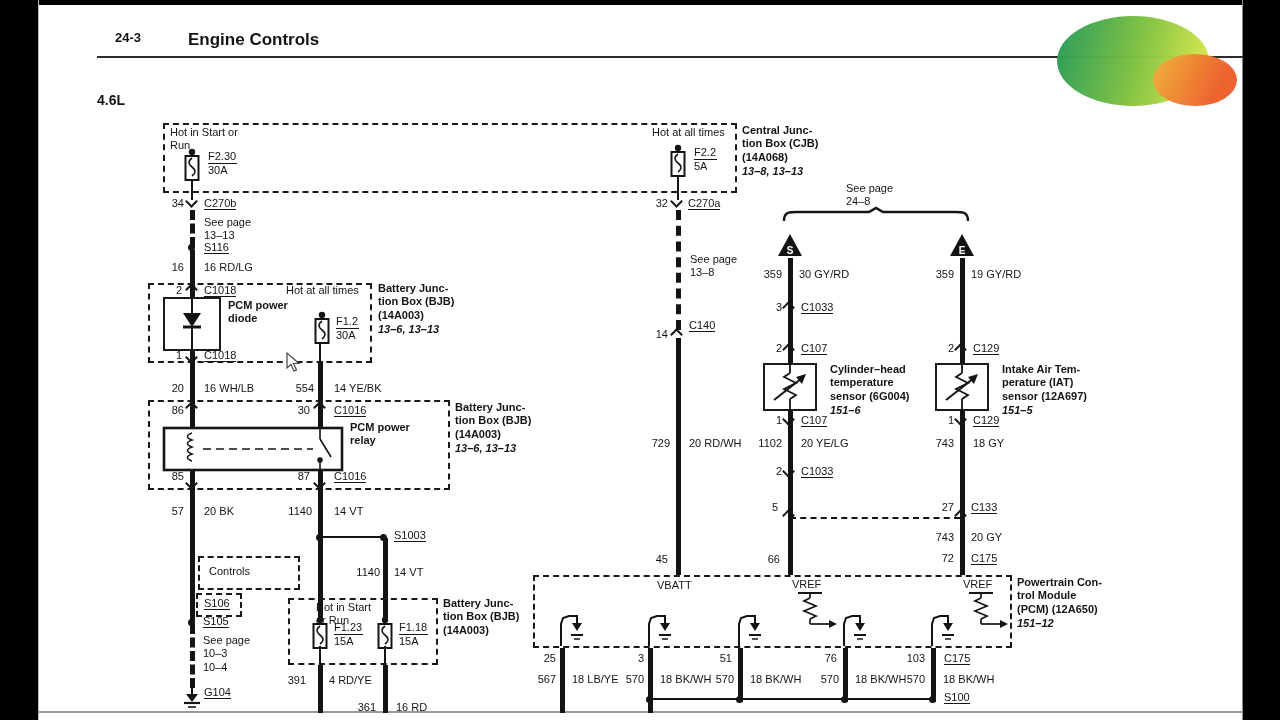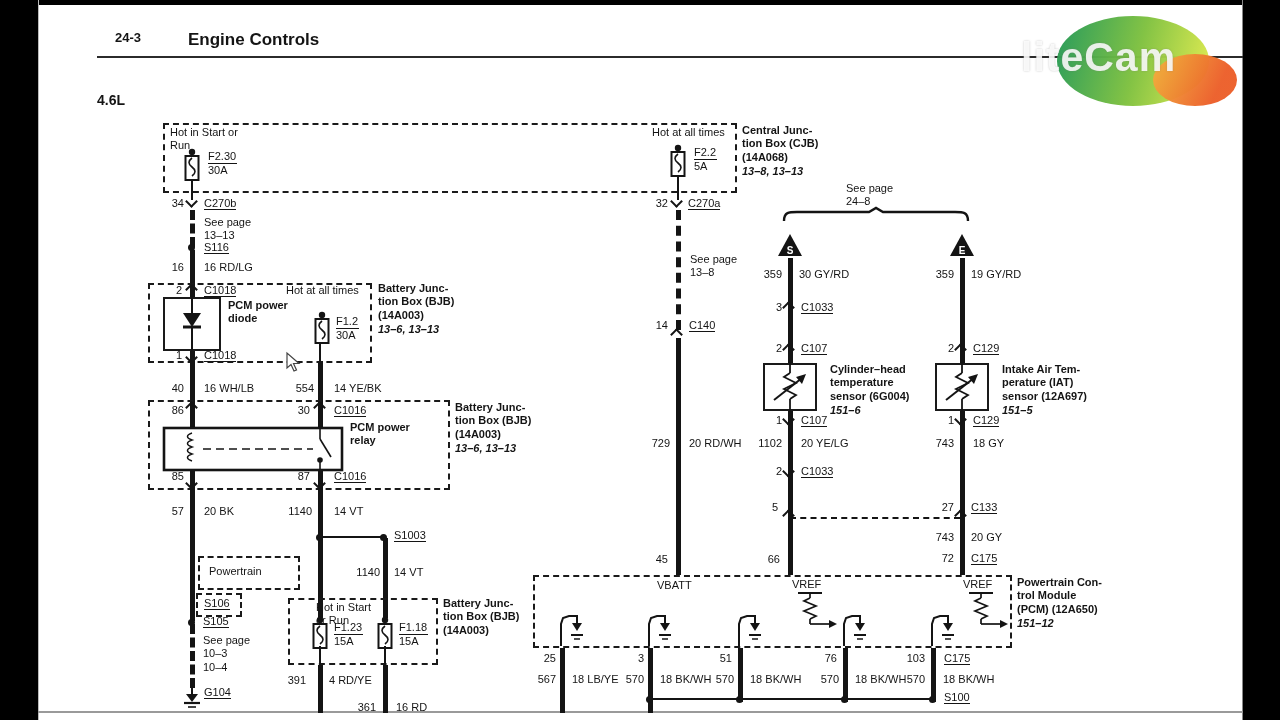"liteCam" div.ltext { html: <div>liteCam</div> -> none }
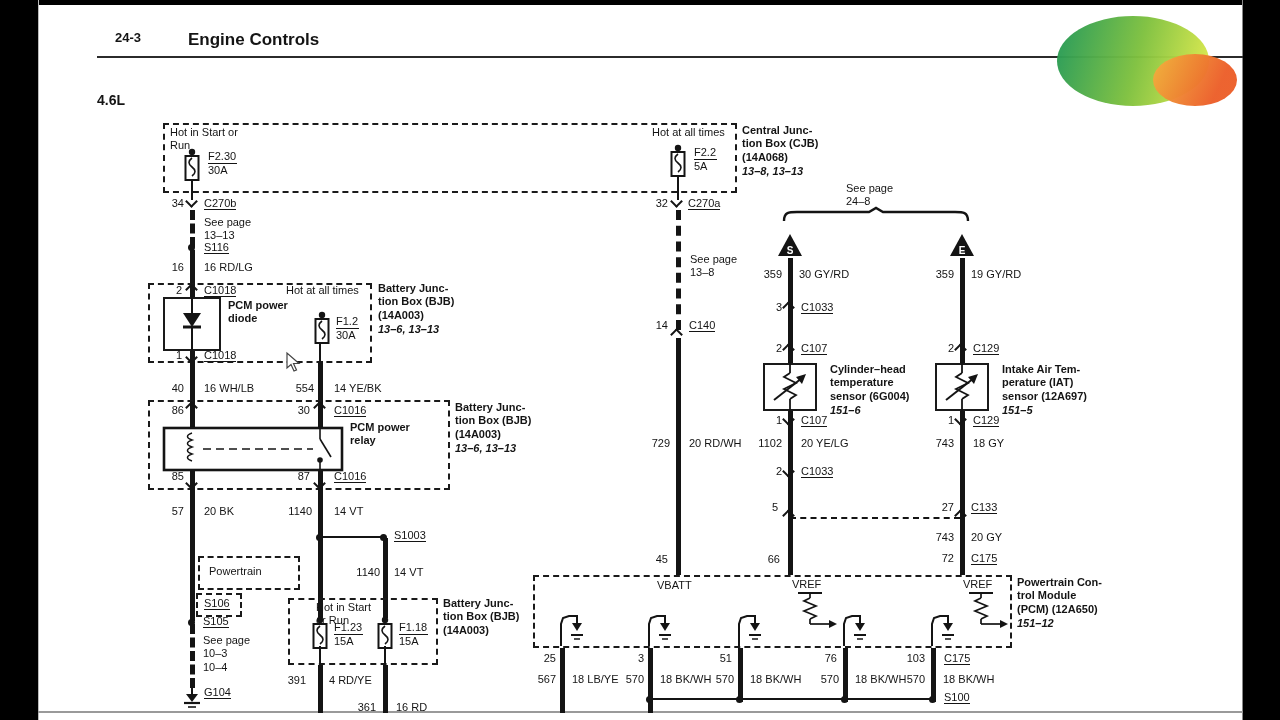"14" div.t { top: 319px -> 328px }
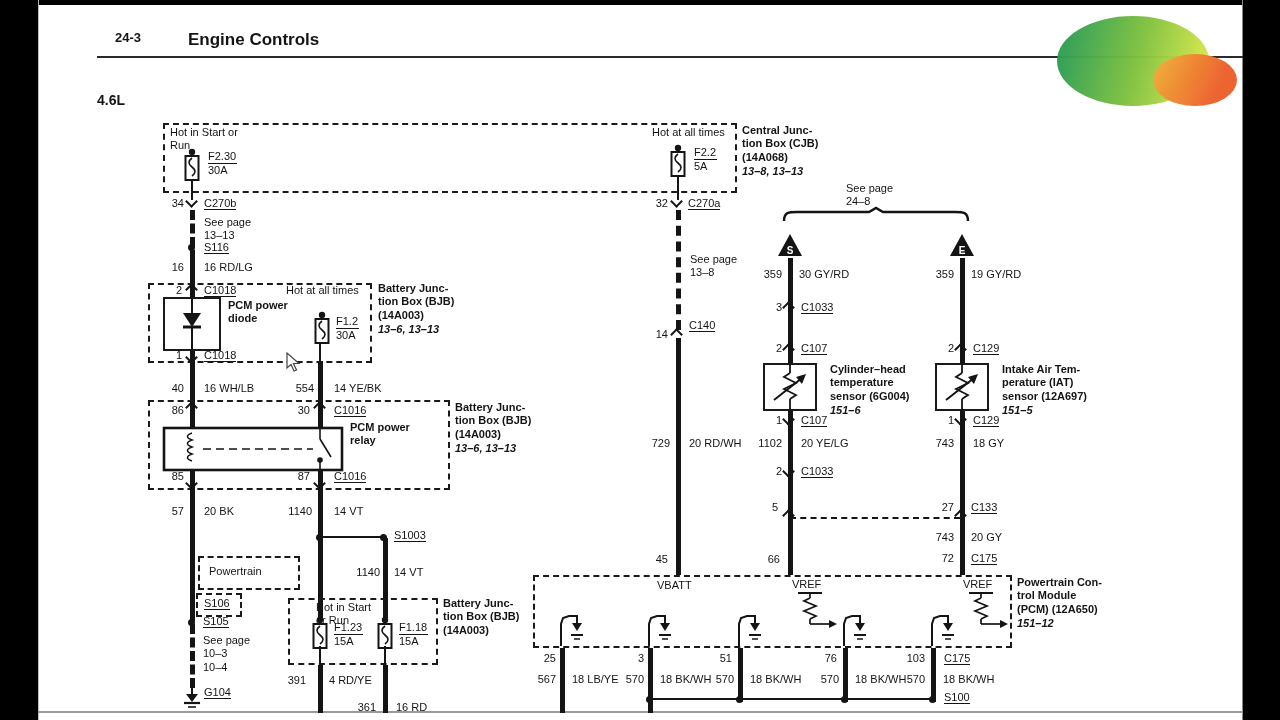"40" div.t { text: 40 -> 20 }
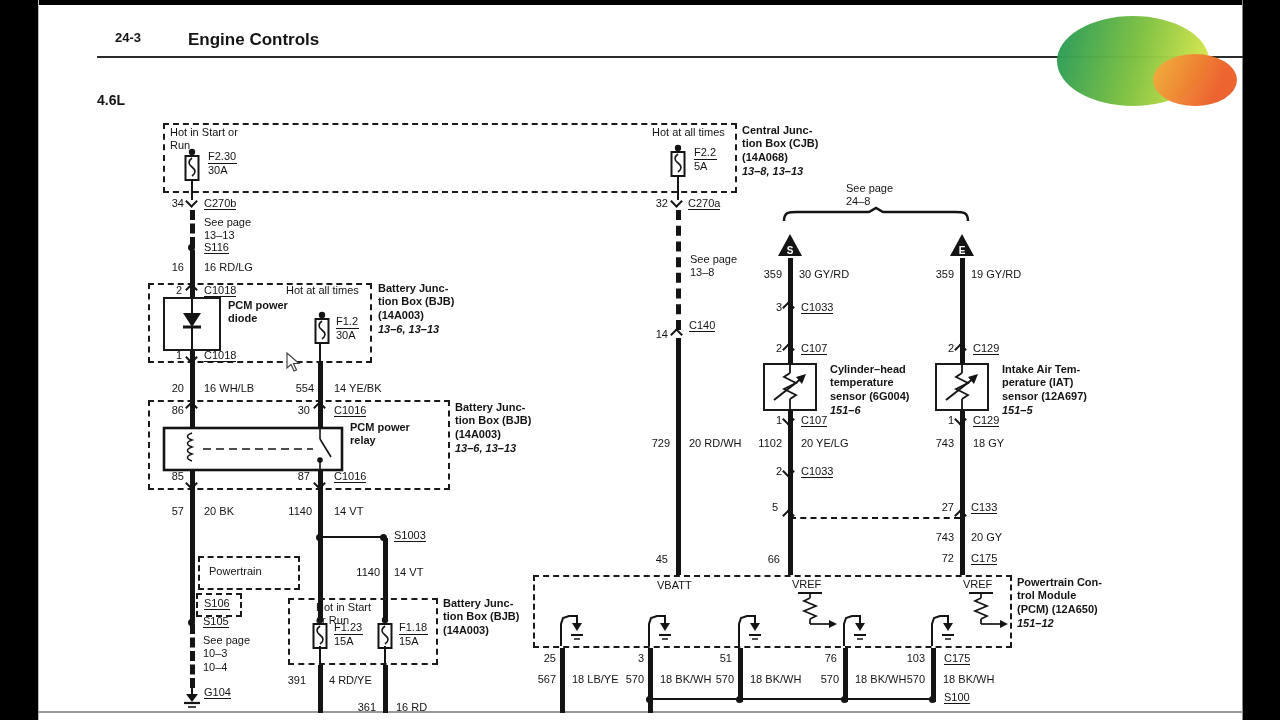"Powertrain" div.t { text: Powertrain -> Controls }
